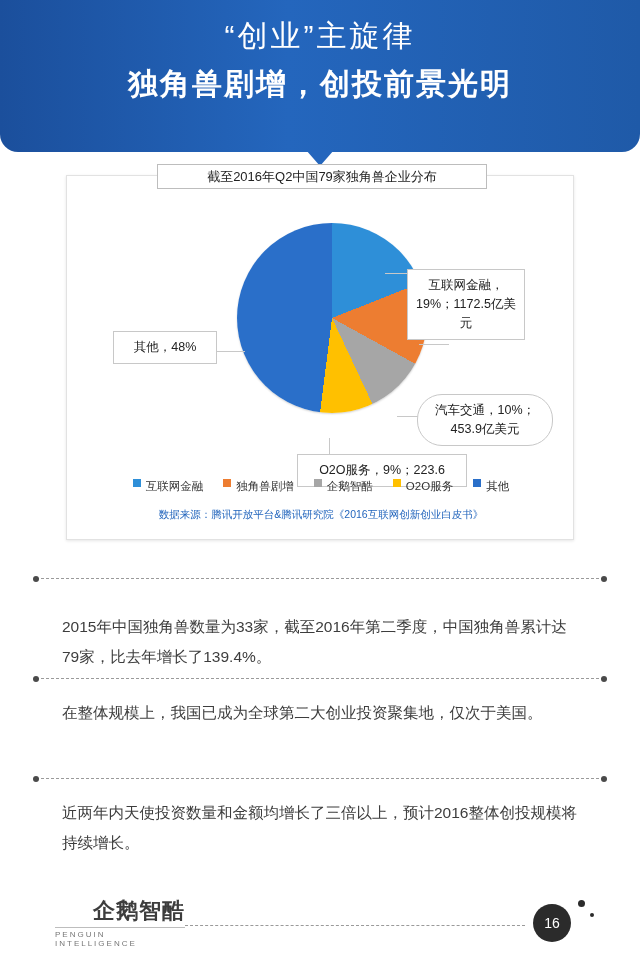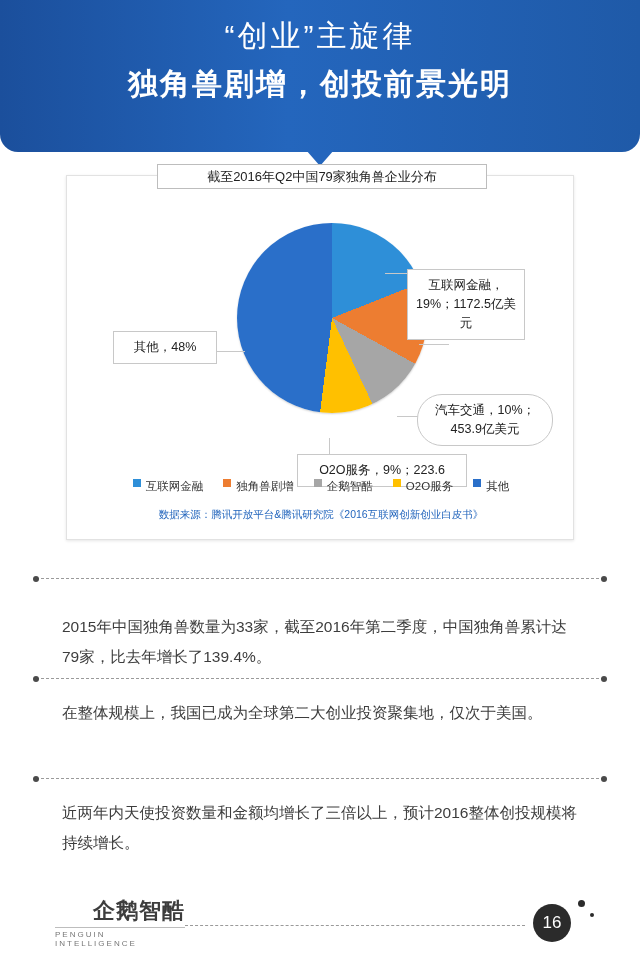"16" .page-badge { font-size: 17px -> 14px }
